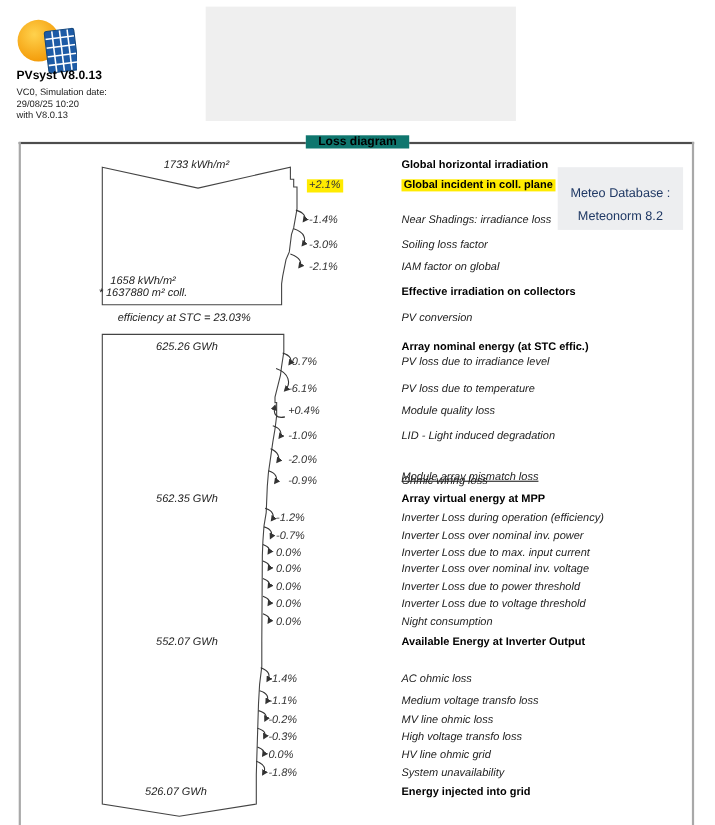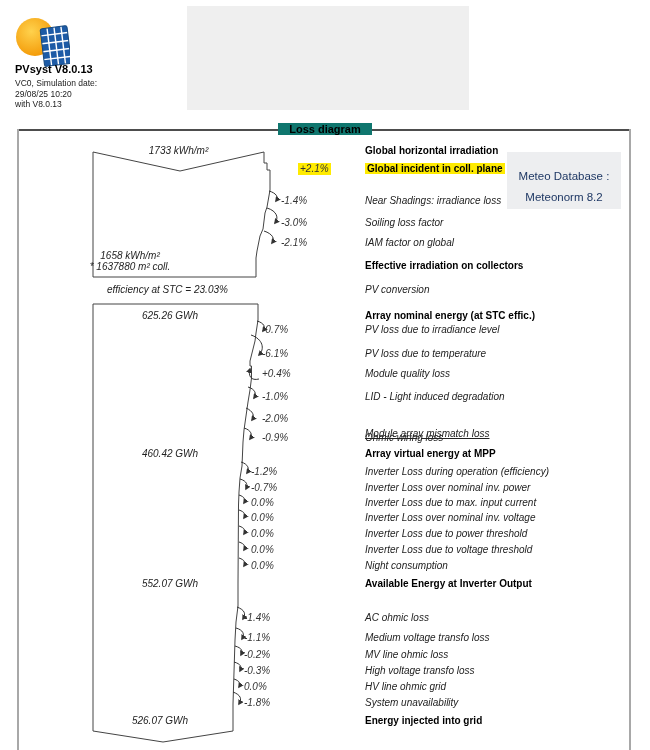"+2.1%" div.pct { left: 298px -> 279px }
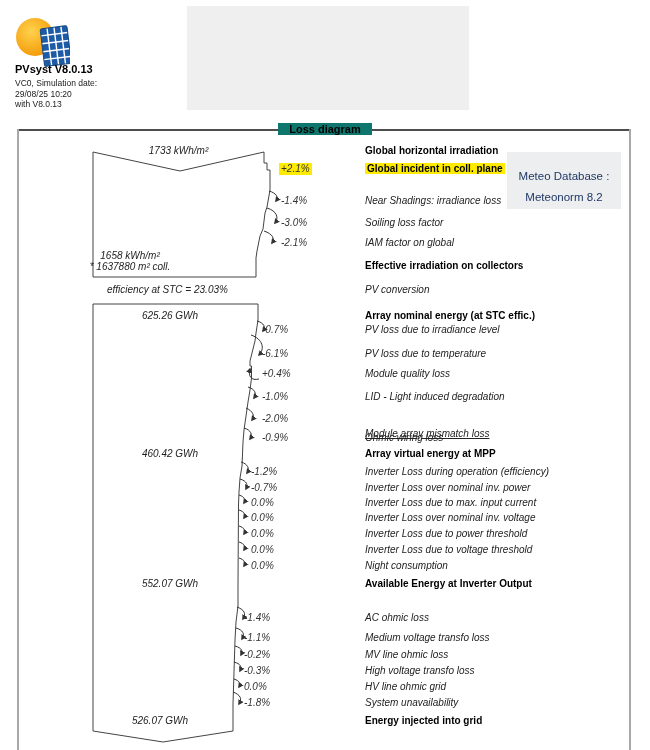"460.42 GWh" div.val { text: 460.42 -> 562.35 }
